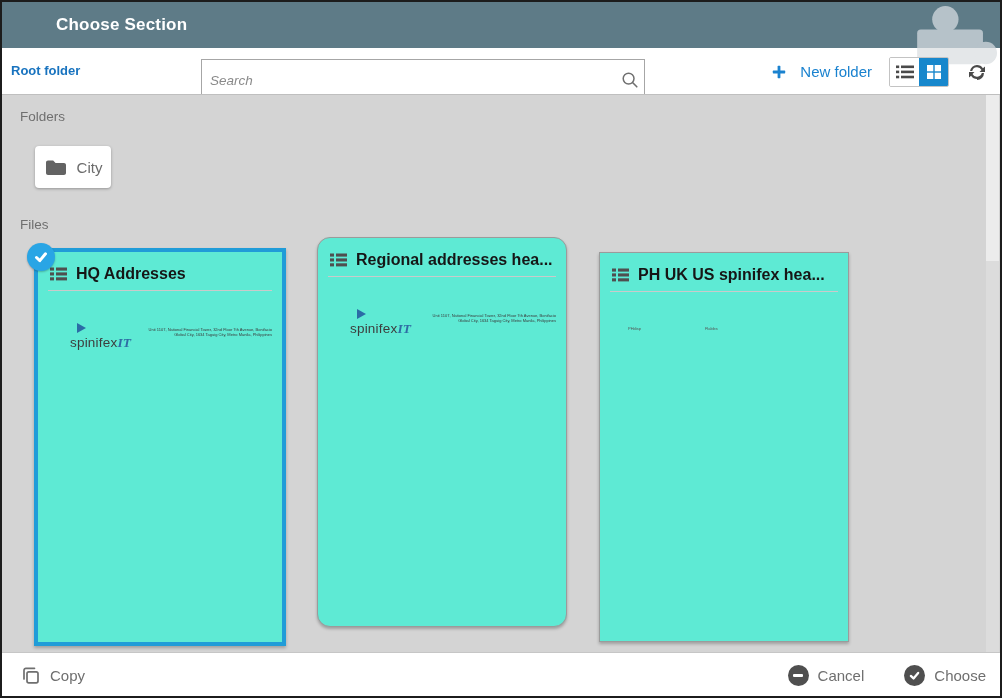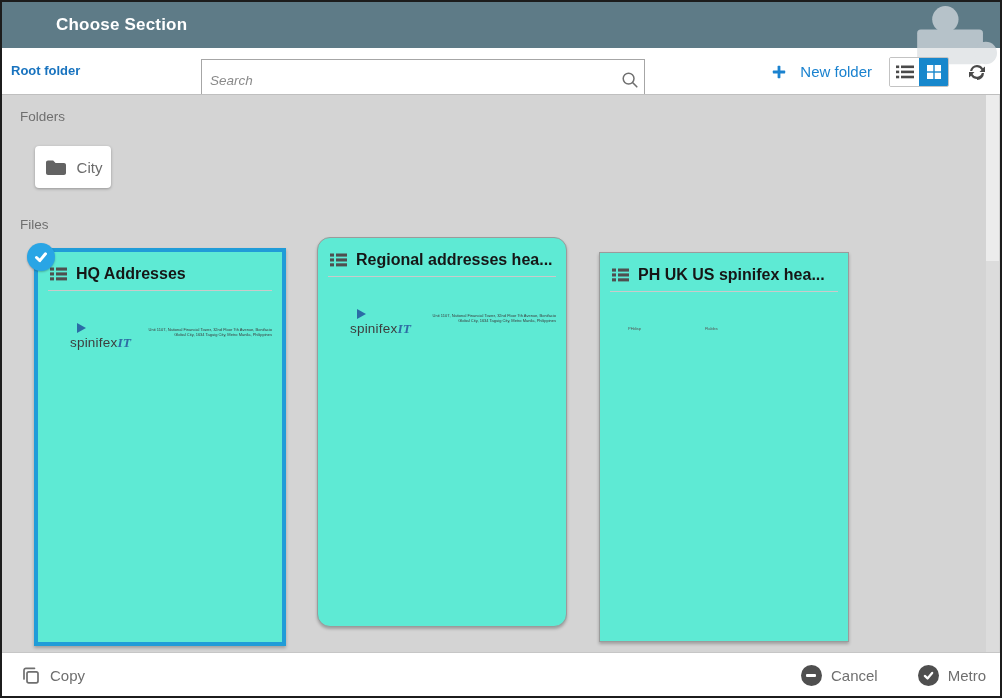"Metro" span.footer-label { text: Metro -> Choose }
